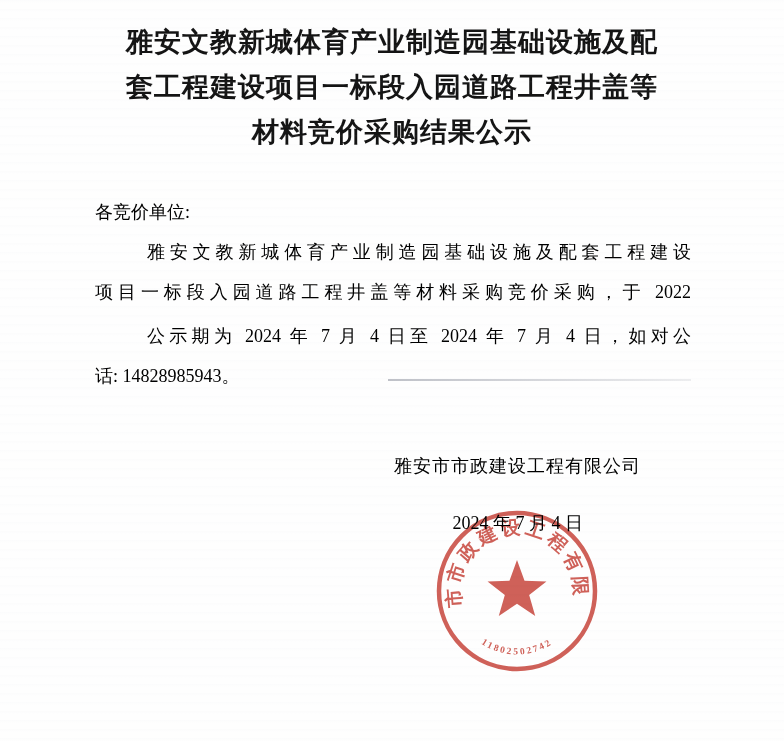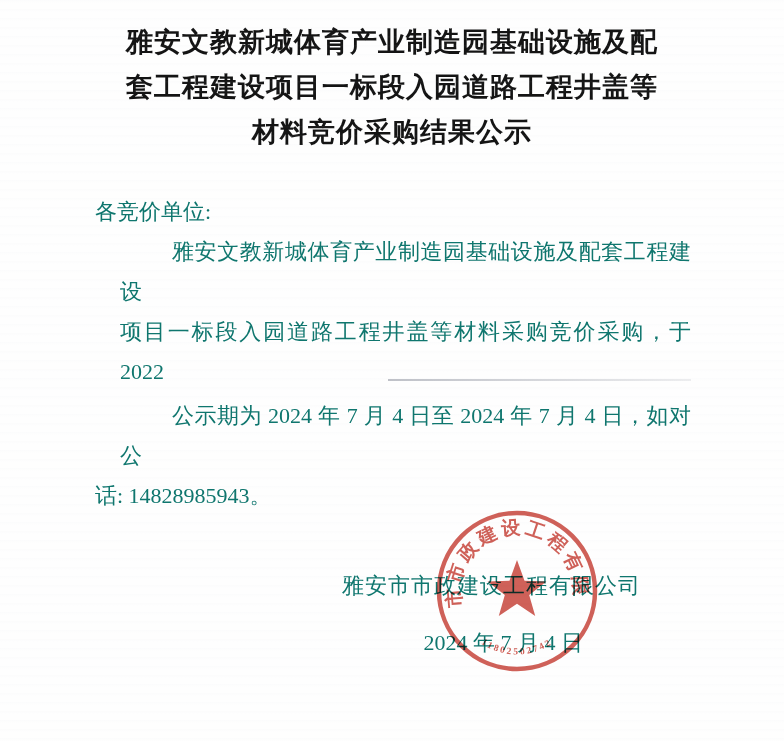"各竞价单位:" .content { color: #0f766e -> #000000; font-size: 22px -> 18px }
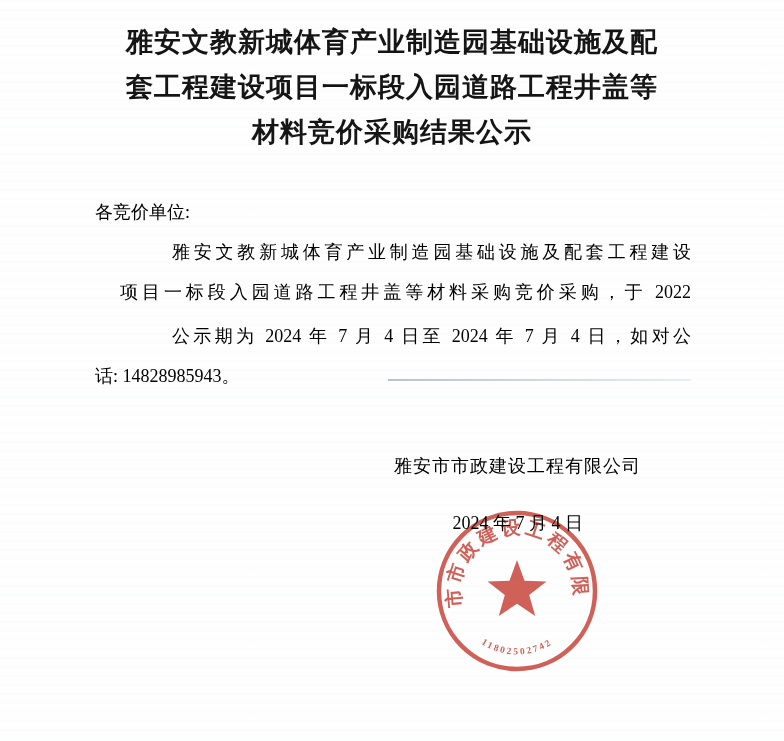"雅安文教新城体育产业制造园基础设施及配套工程建设" .just { margin-left: 25px -> none }
